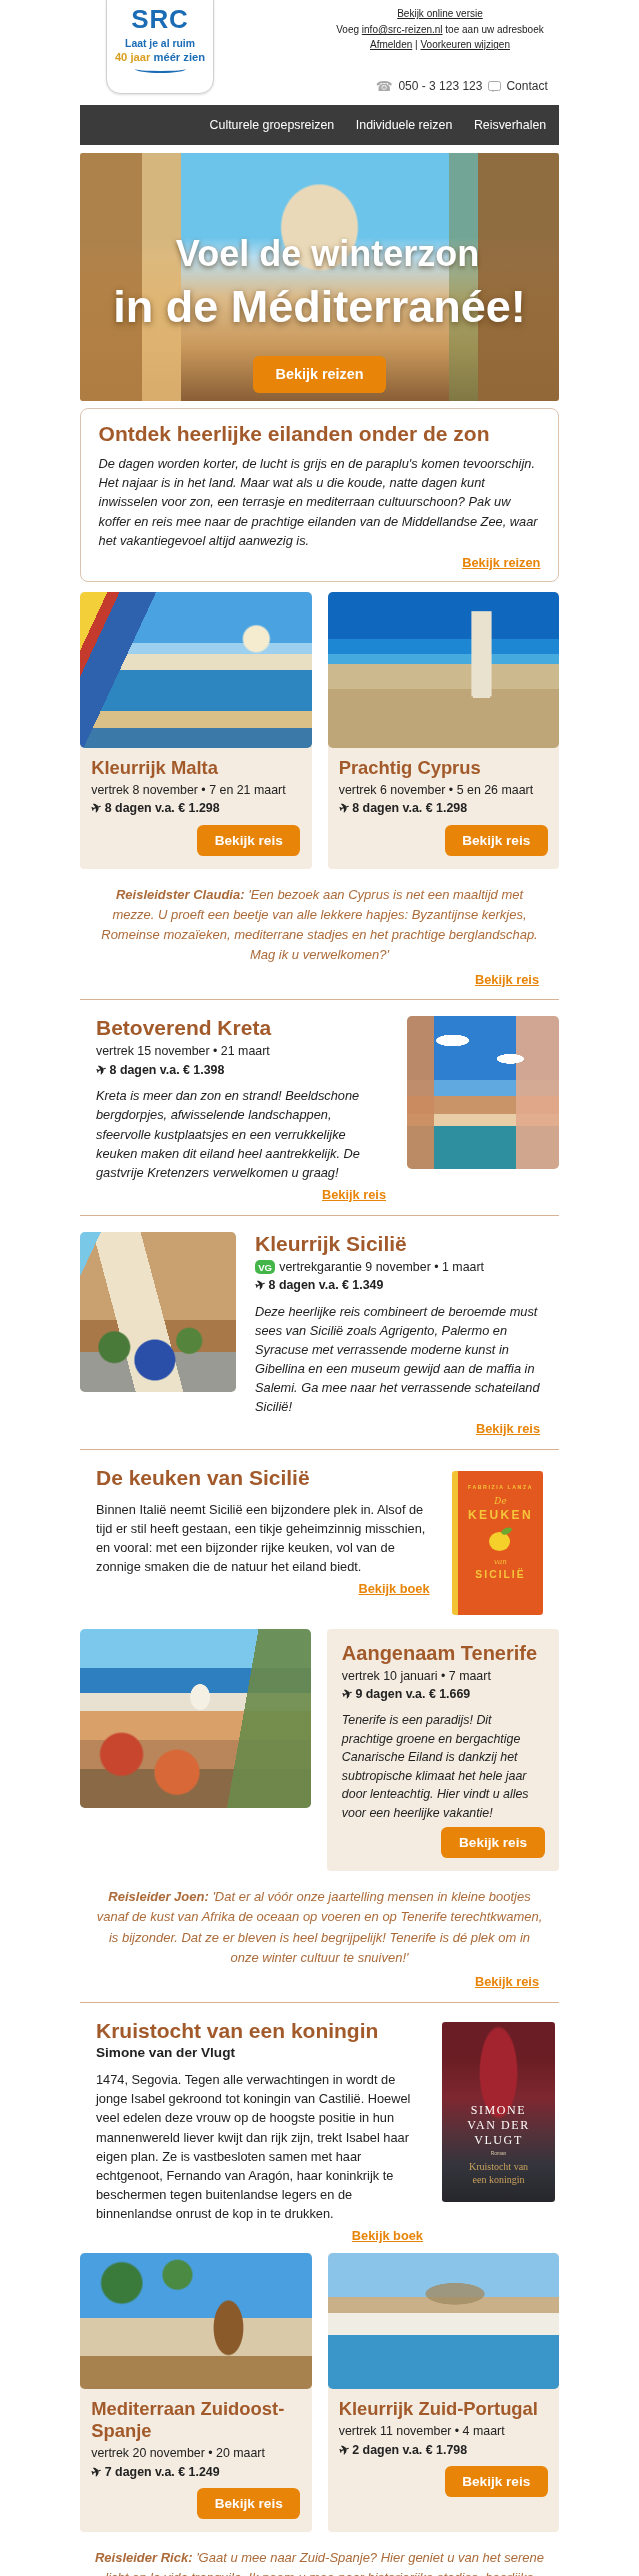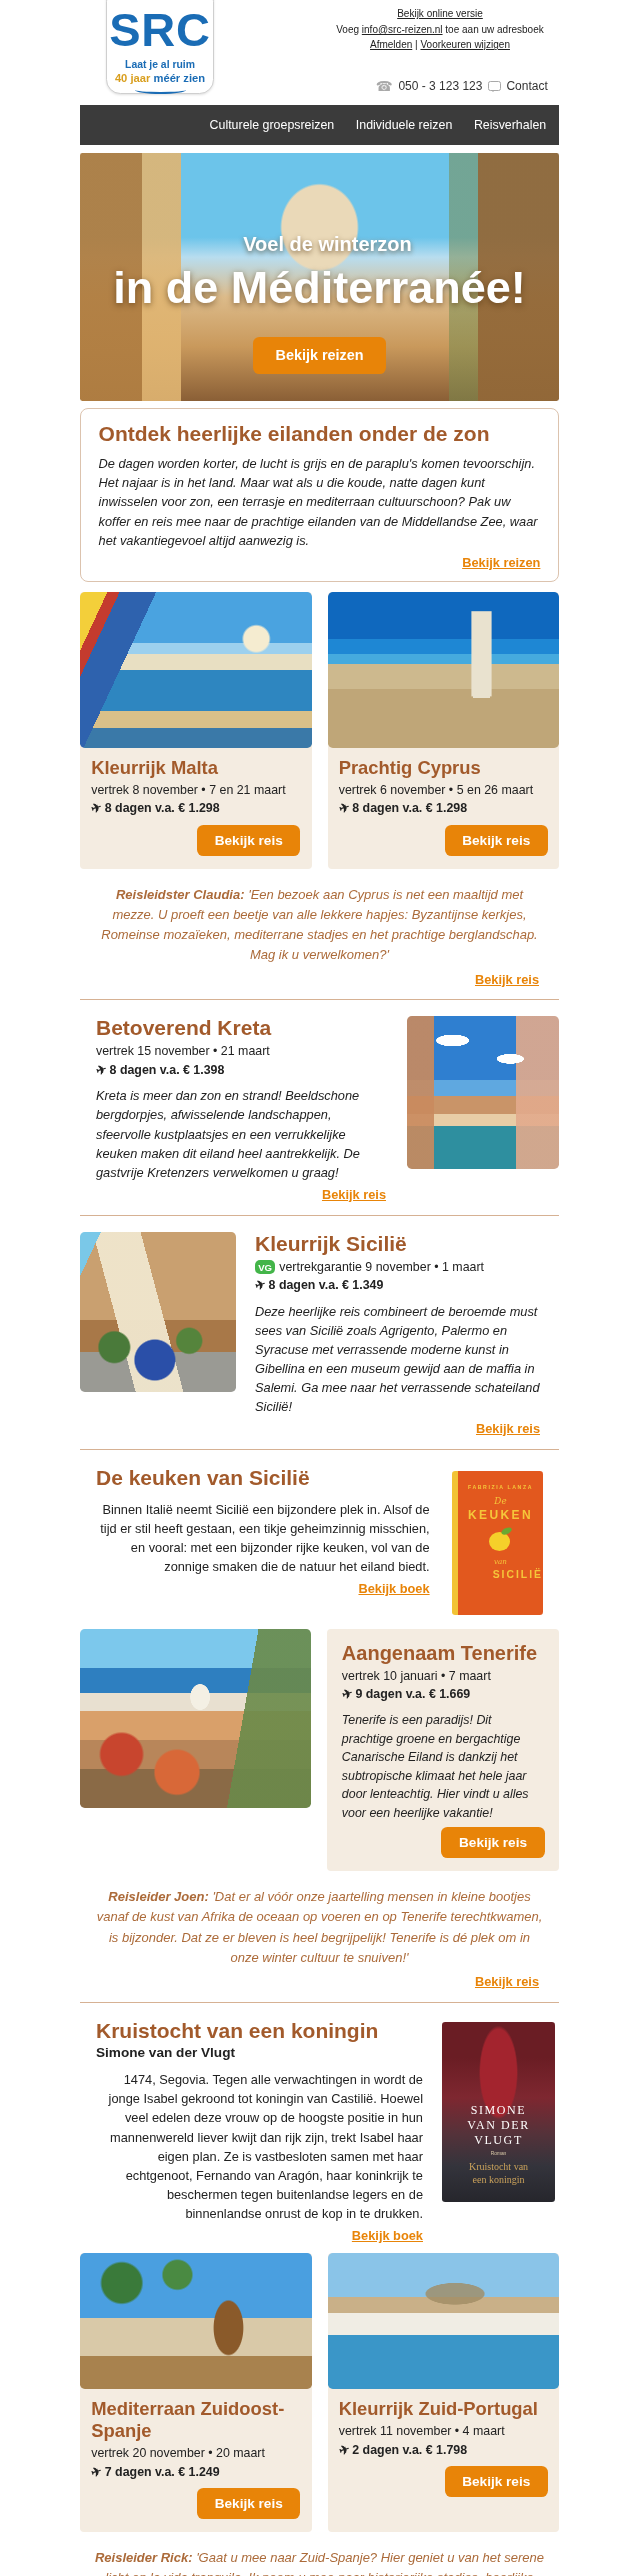"SRC" .logo-src { font-size: 47px -> 26px }
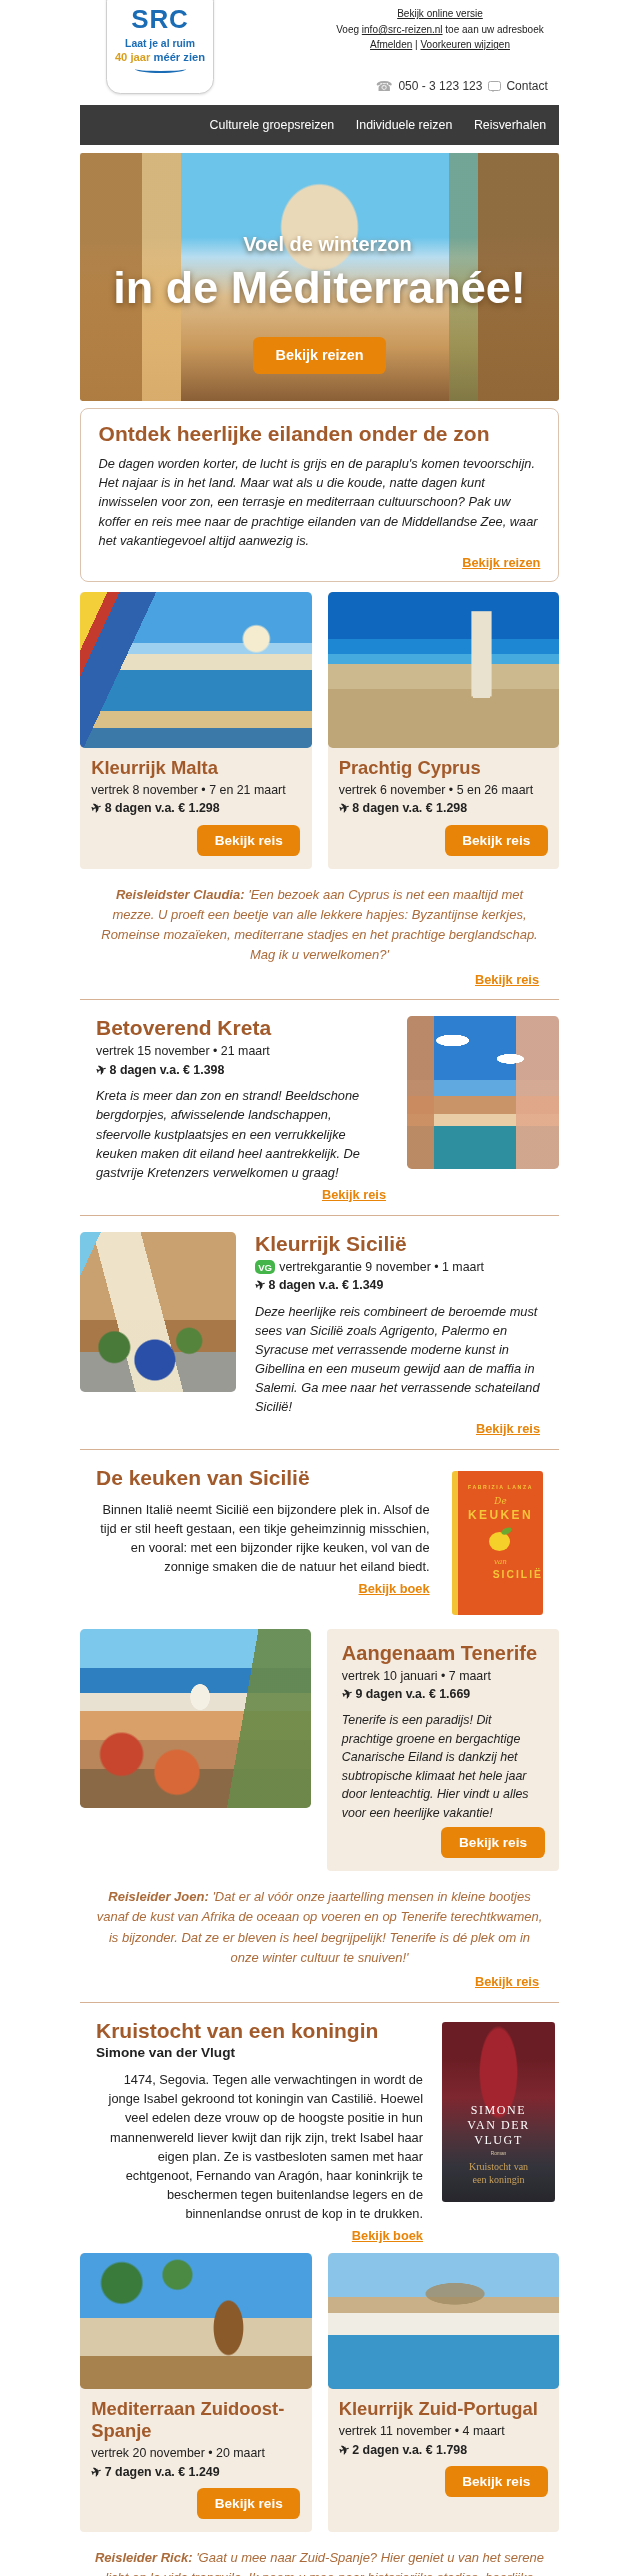"Voel de winterzon" .hero-t1 { font-size: 20px -> 36px }
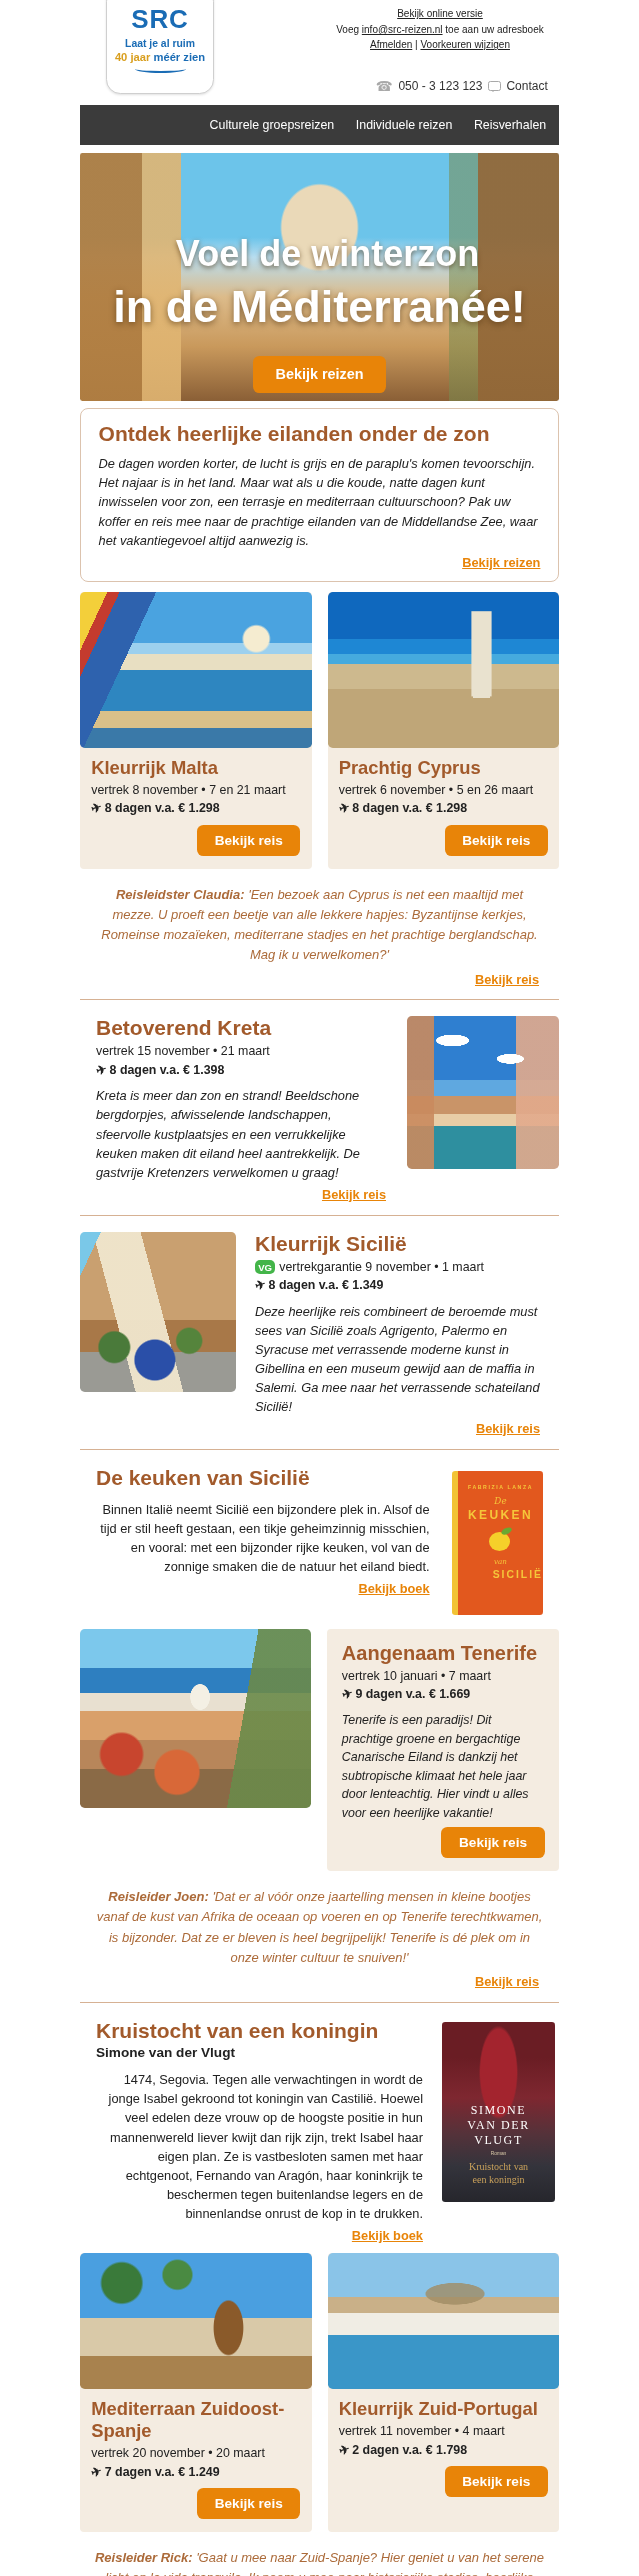"Binnen Italië neemt Sicilië een" .split p.desc-reg { text-align: right -> none }
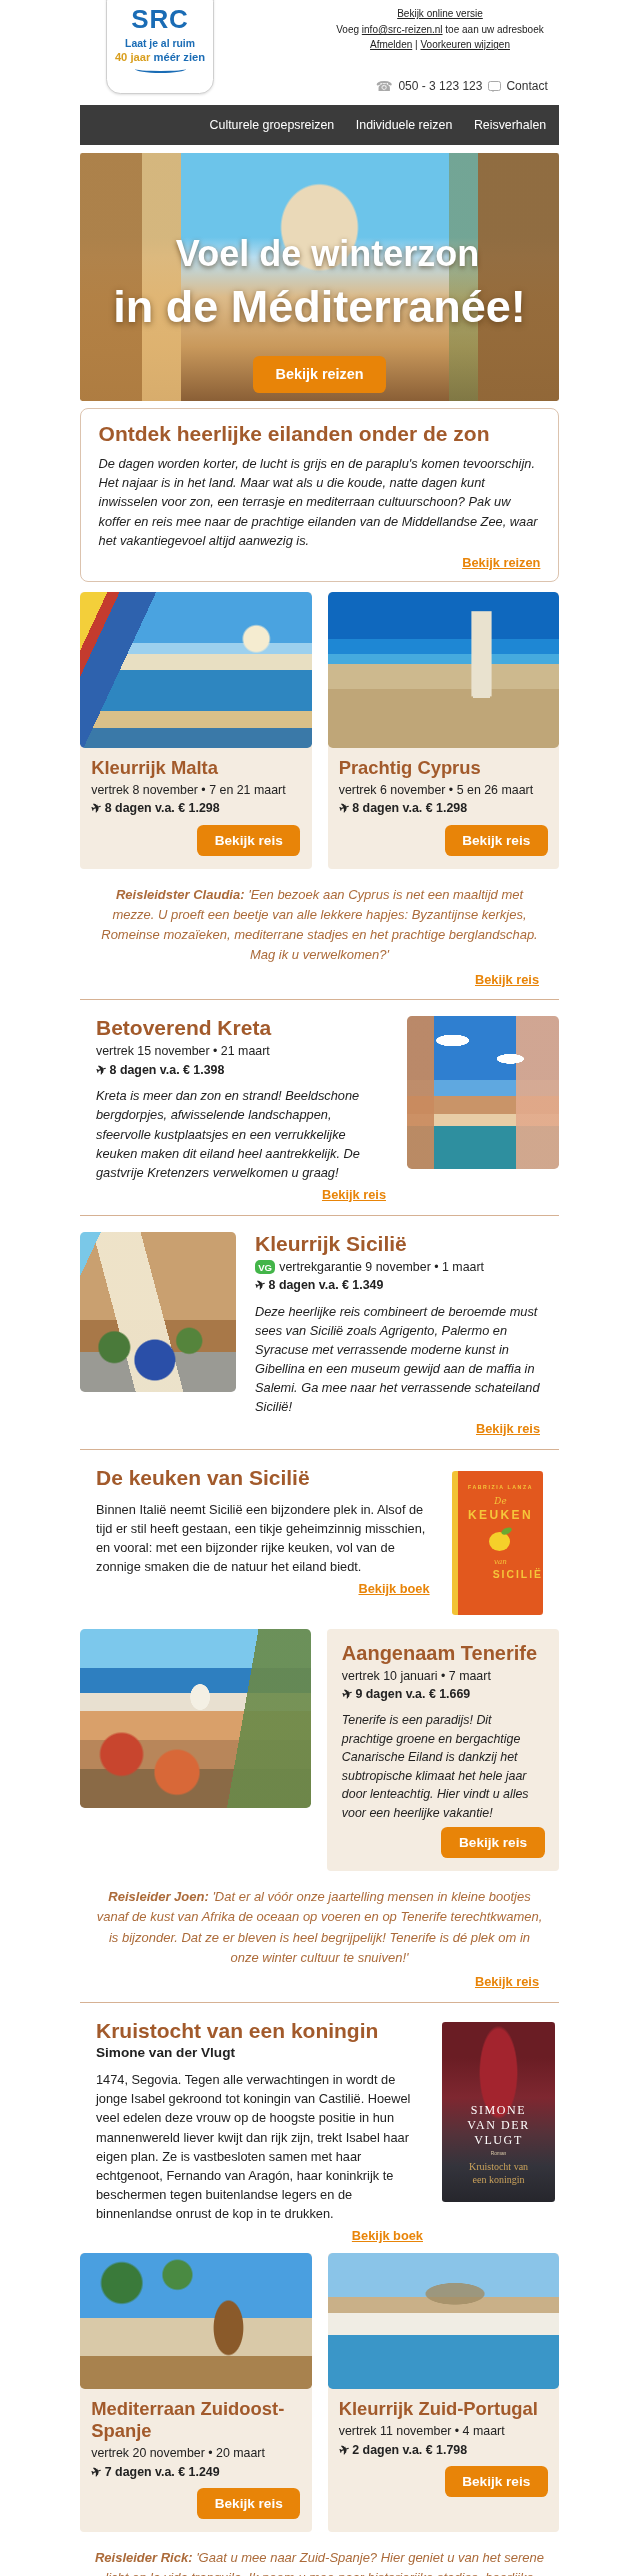"SICILIË" .kc-sic { text-align: right -> none }
